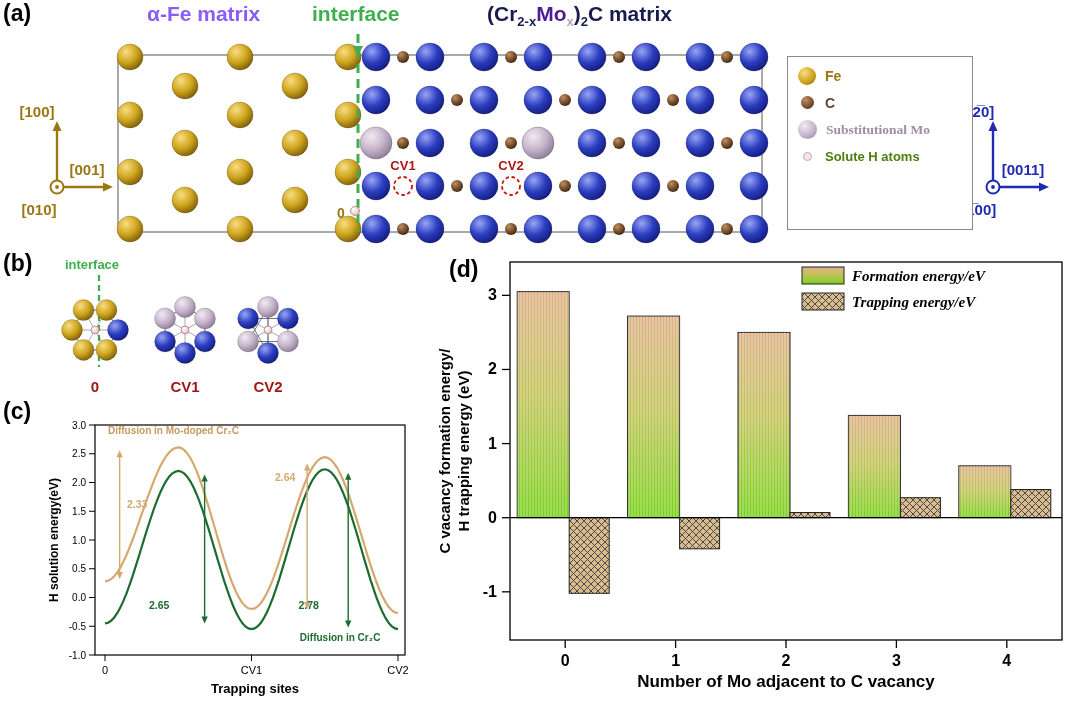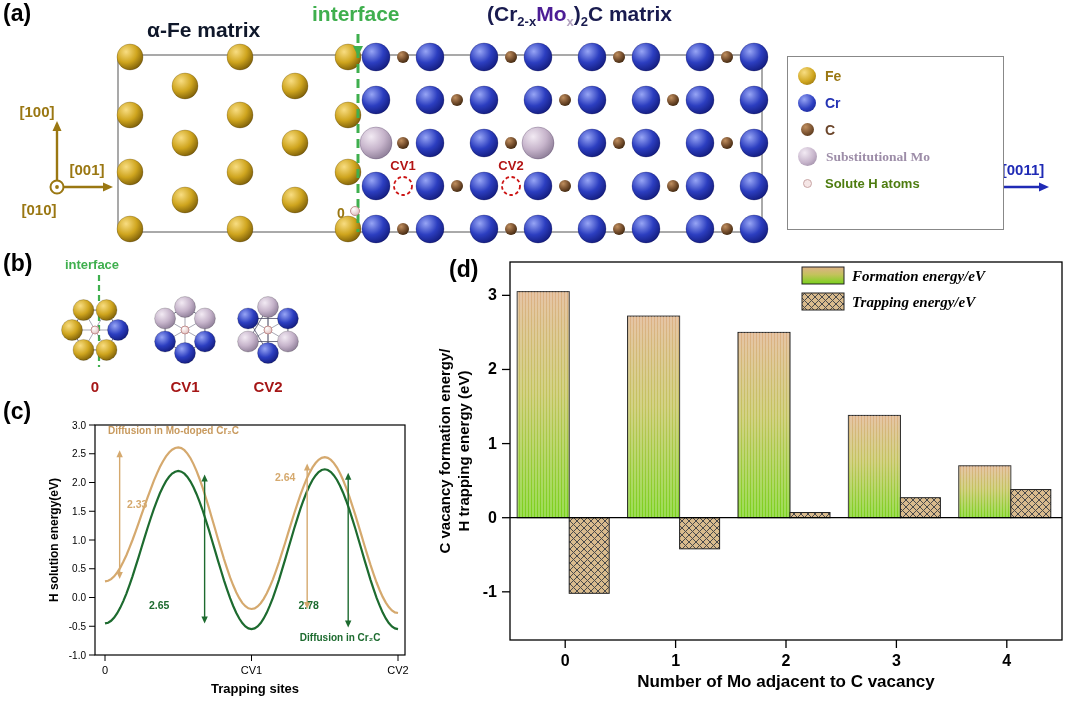"α-Fe matrix" div.title { color: #0f172a -> #8b5cf6; top: 18px -> 2px }
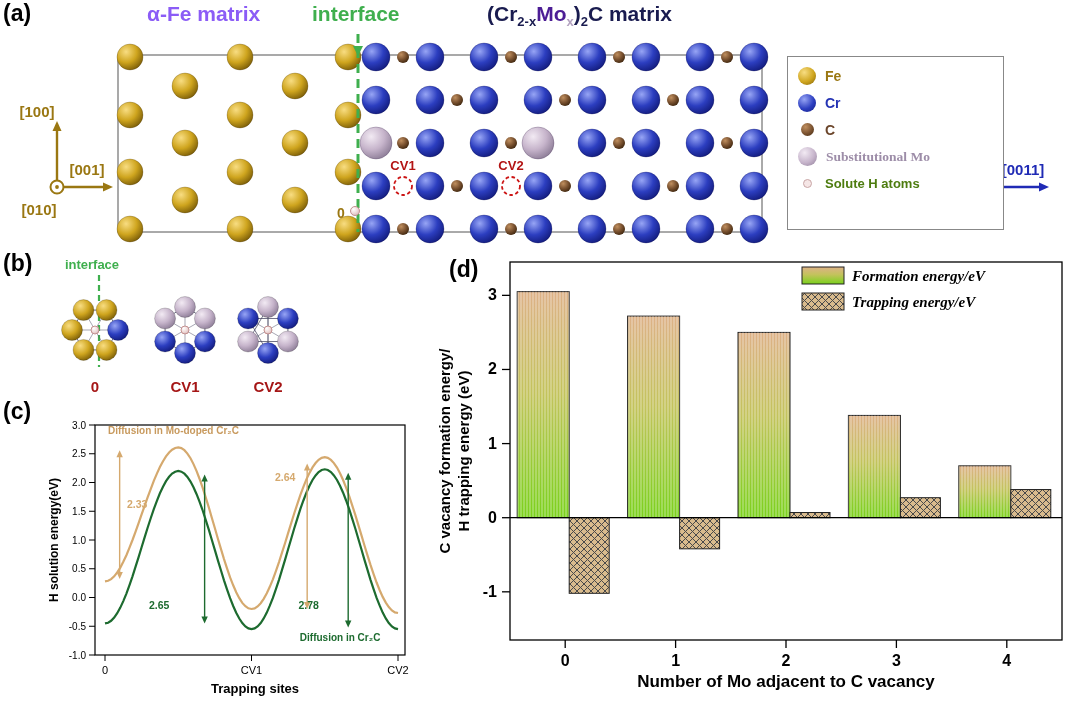"Fe" .legendbox { width: 217px -> 186px }
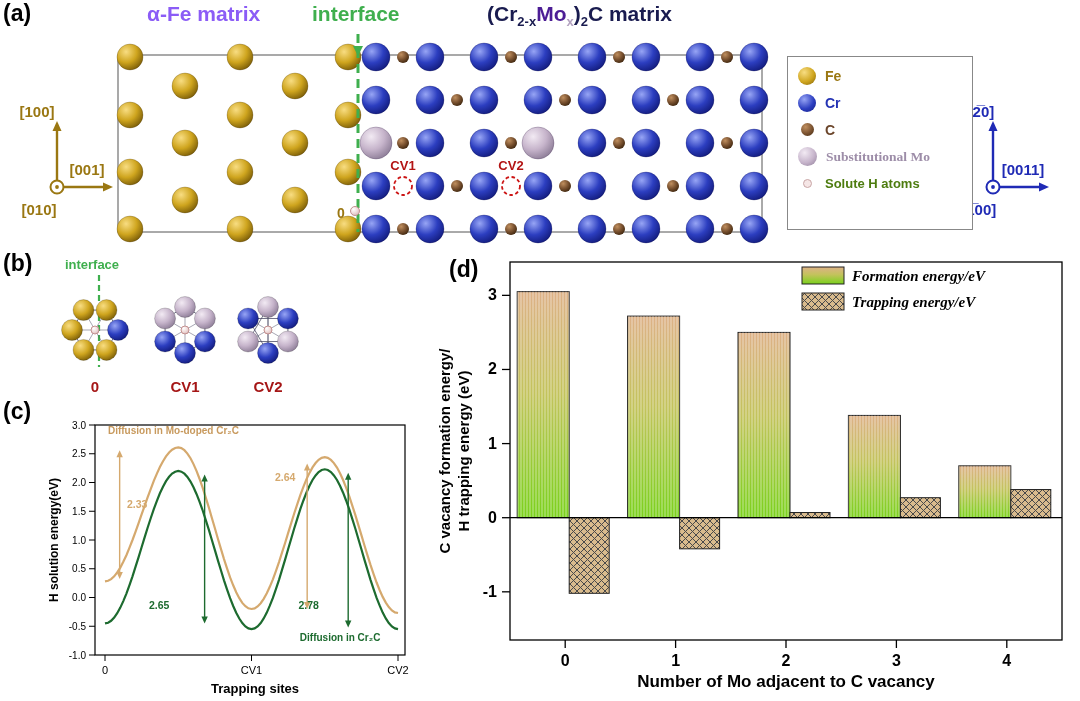"Cr" div.legend-row { html: <div> <span></span> <span>Cr</span> </div> -> none }
